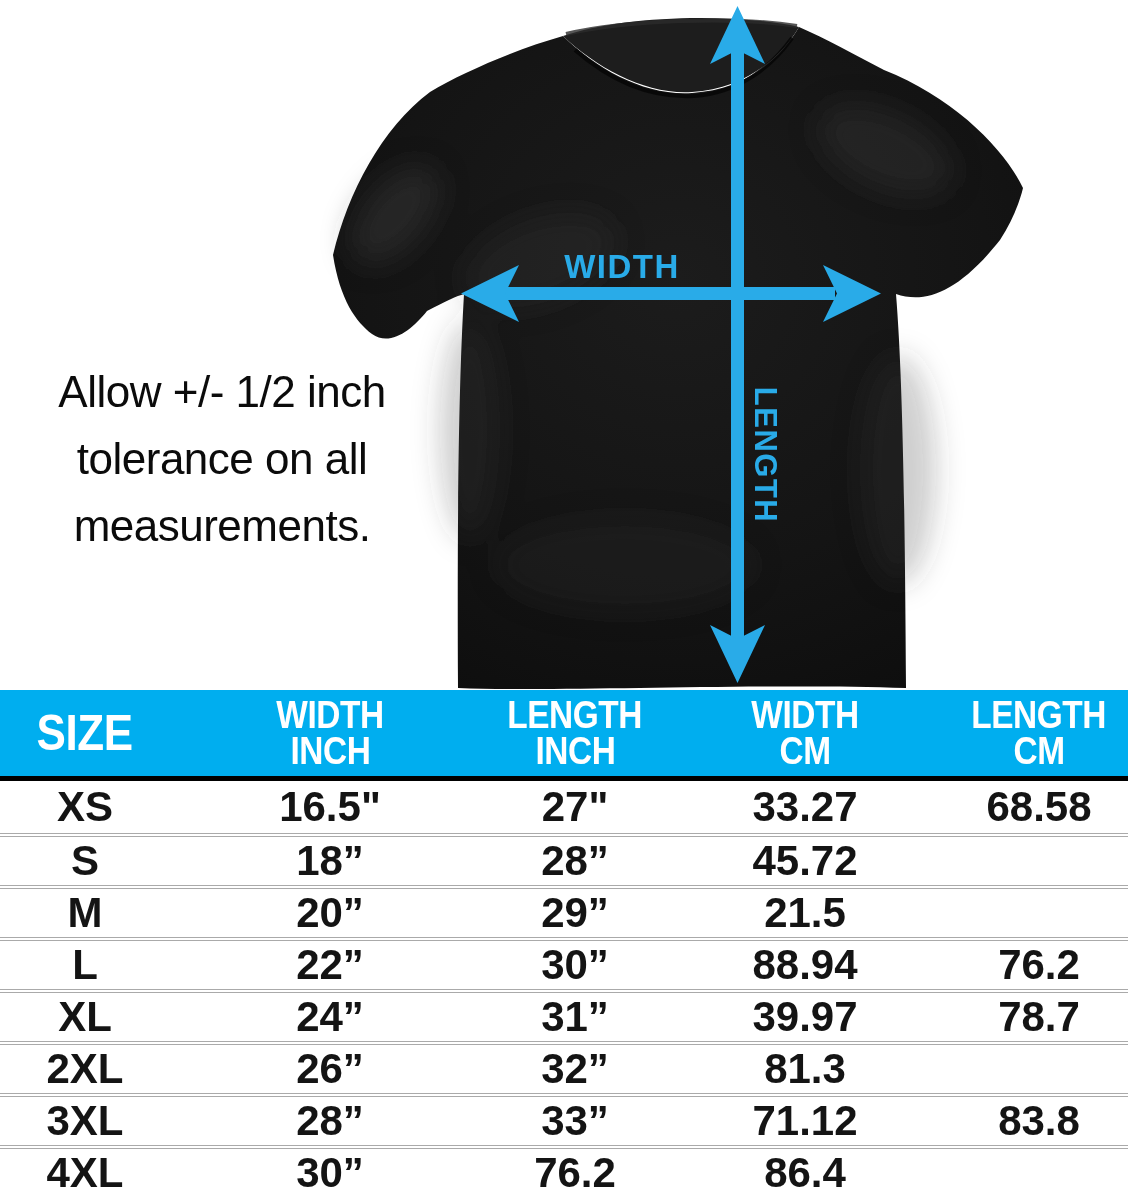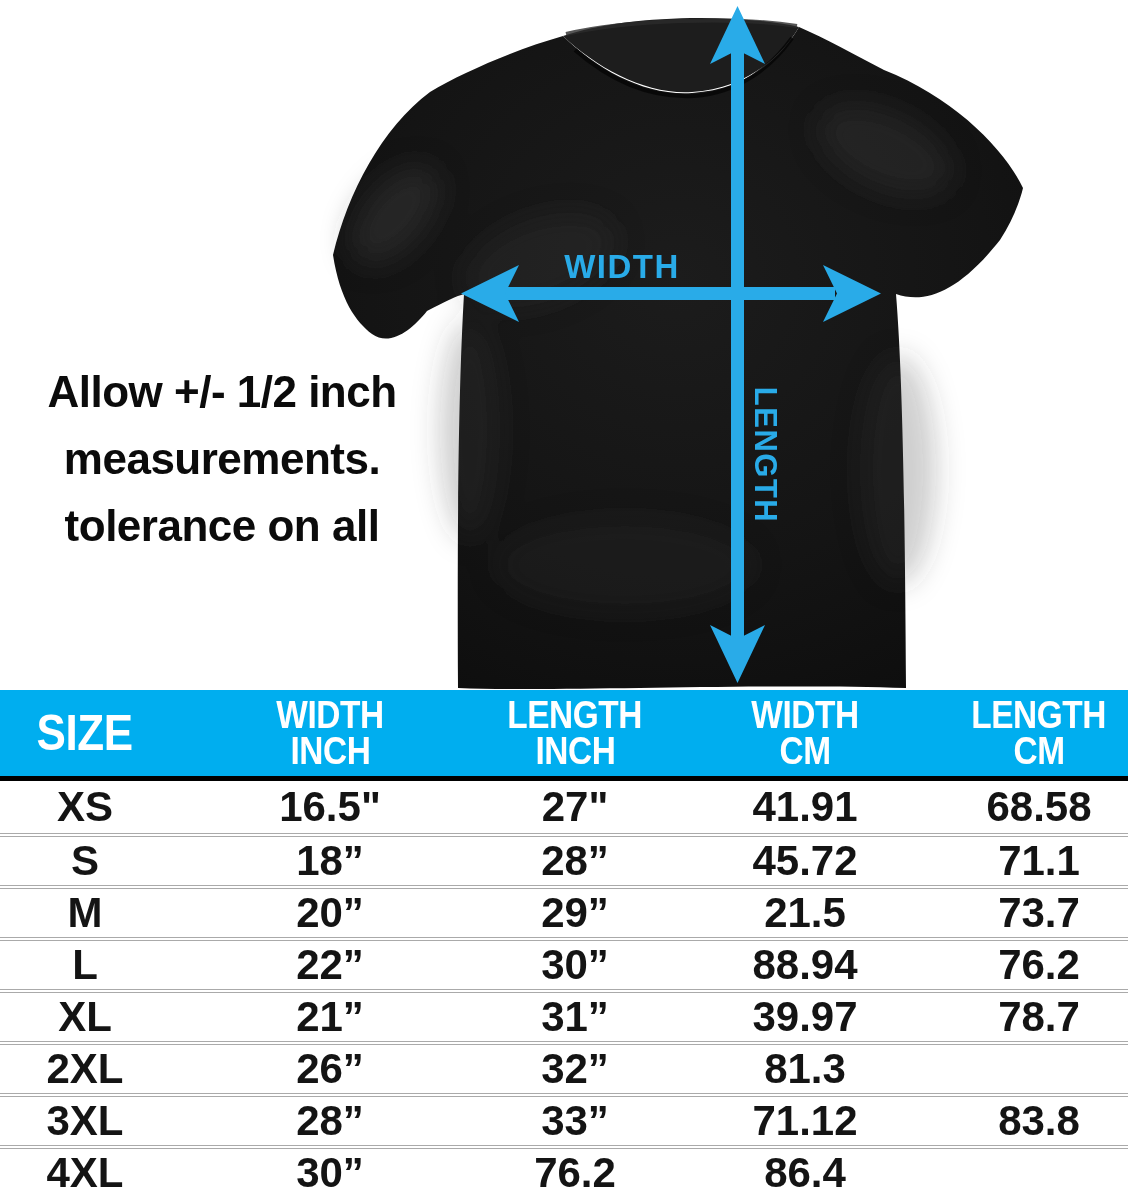"Allow +/- 1/2 inch" .note { font-weight: bold -> normal }
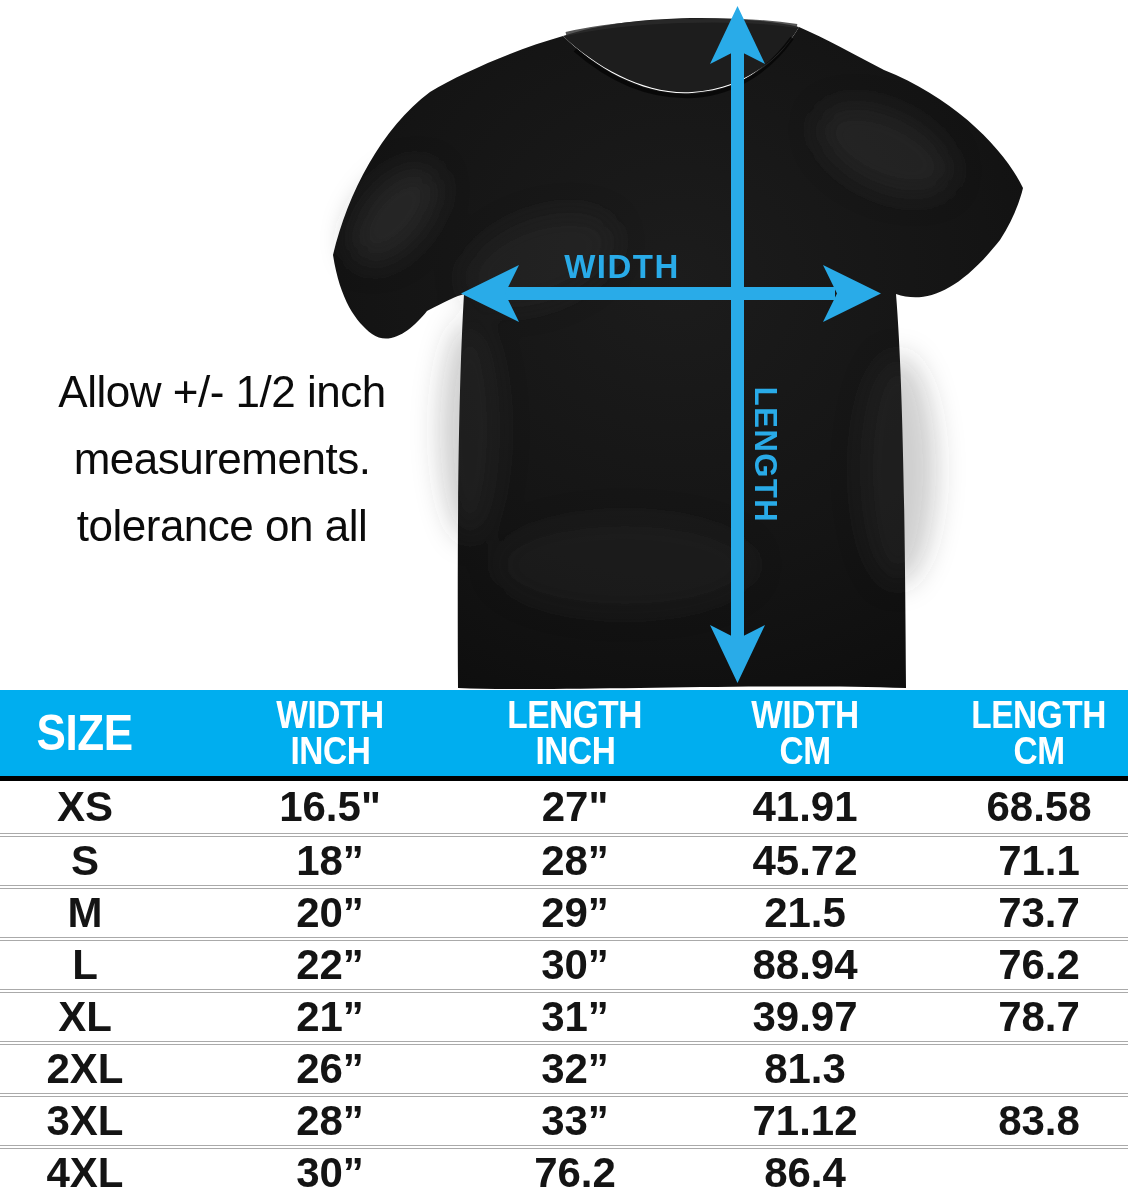"measurements." div { order: before "tolerance on all" -> after "tolerance on all" }
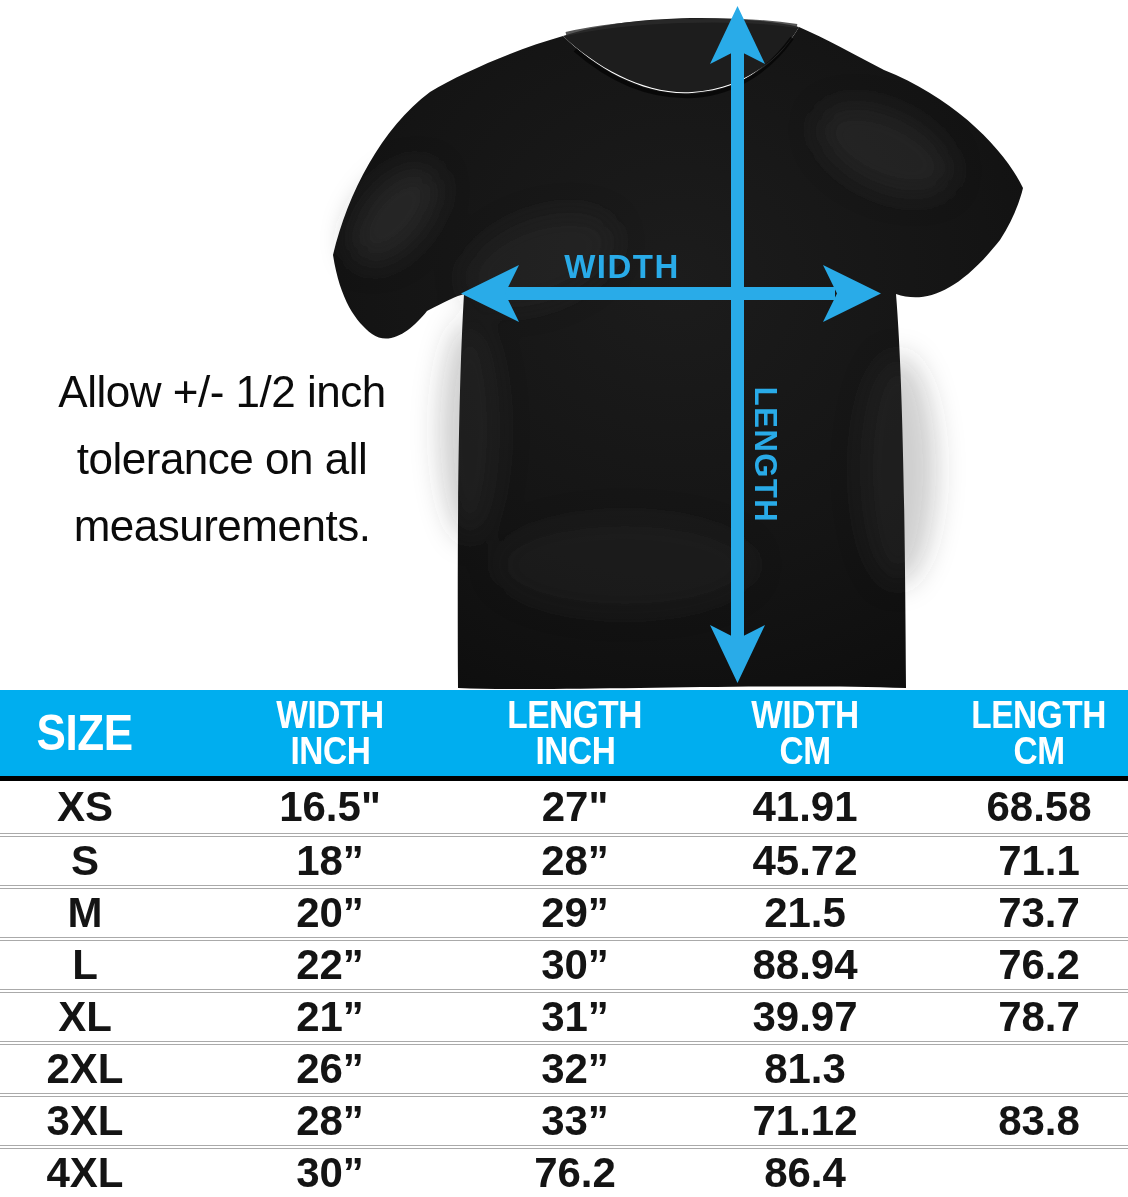"41.91" div.td { text: 41.91 -> 33.27 }
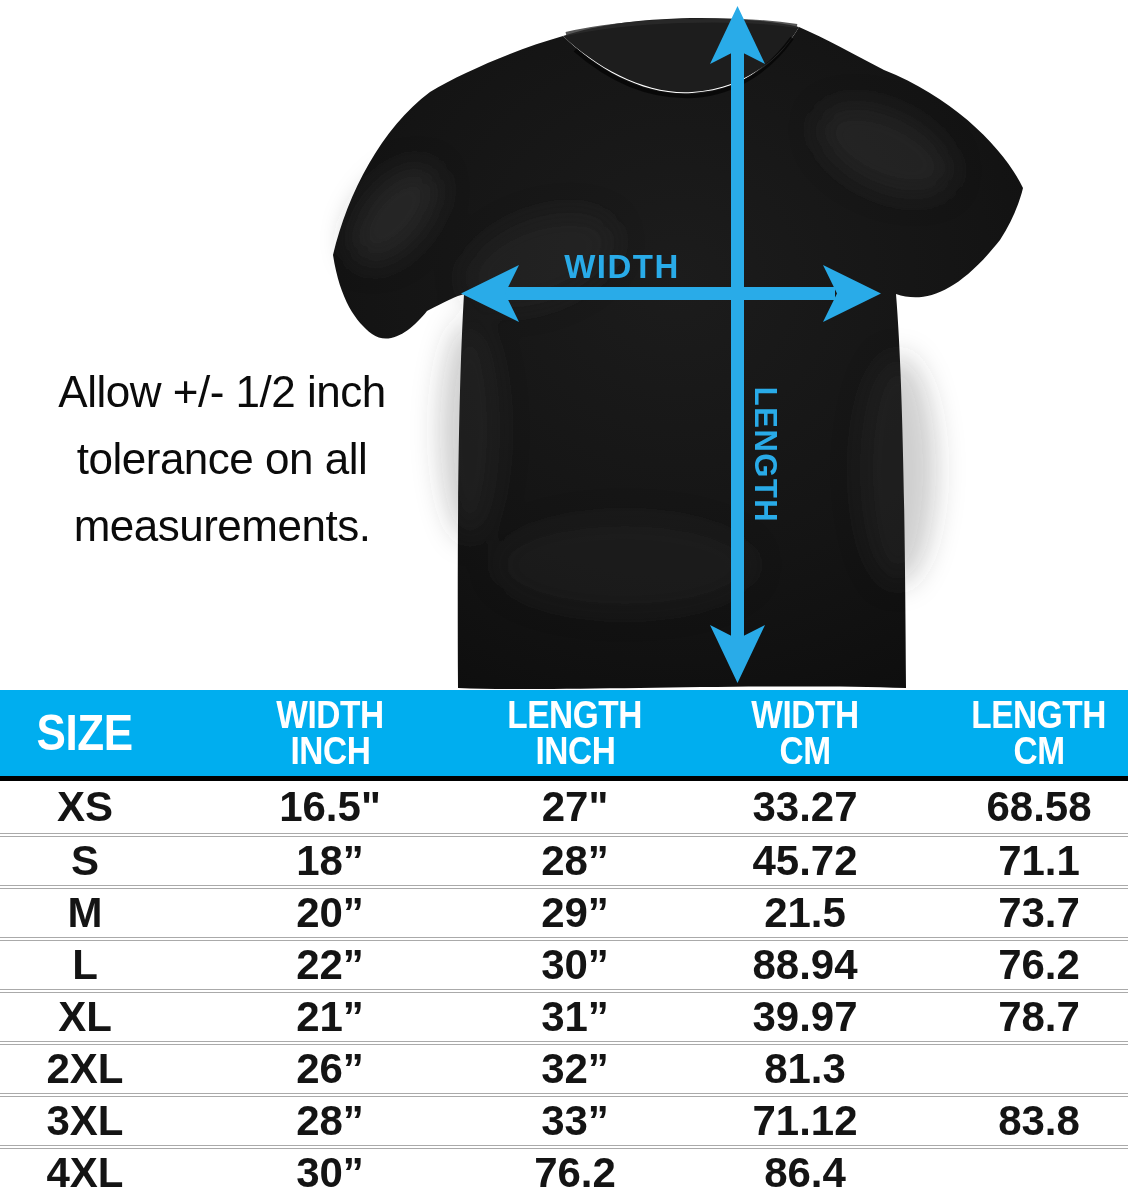"71.1" div.td { html: <div>71.1</div> -> none }
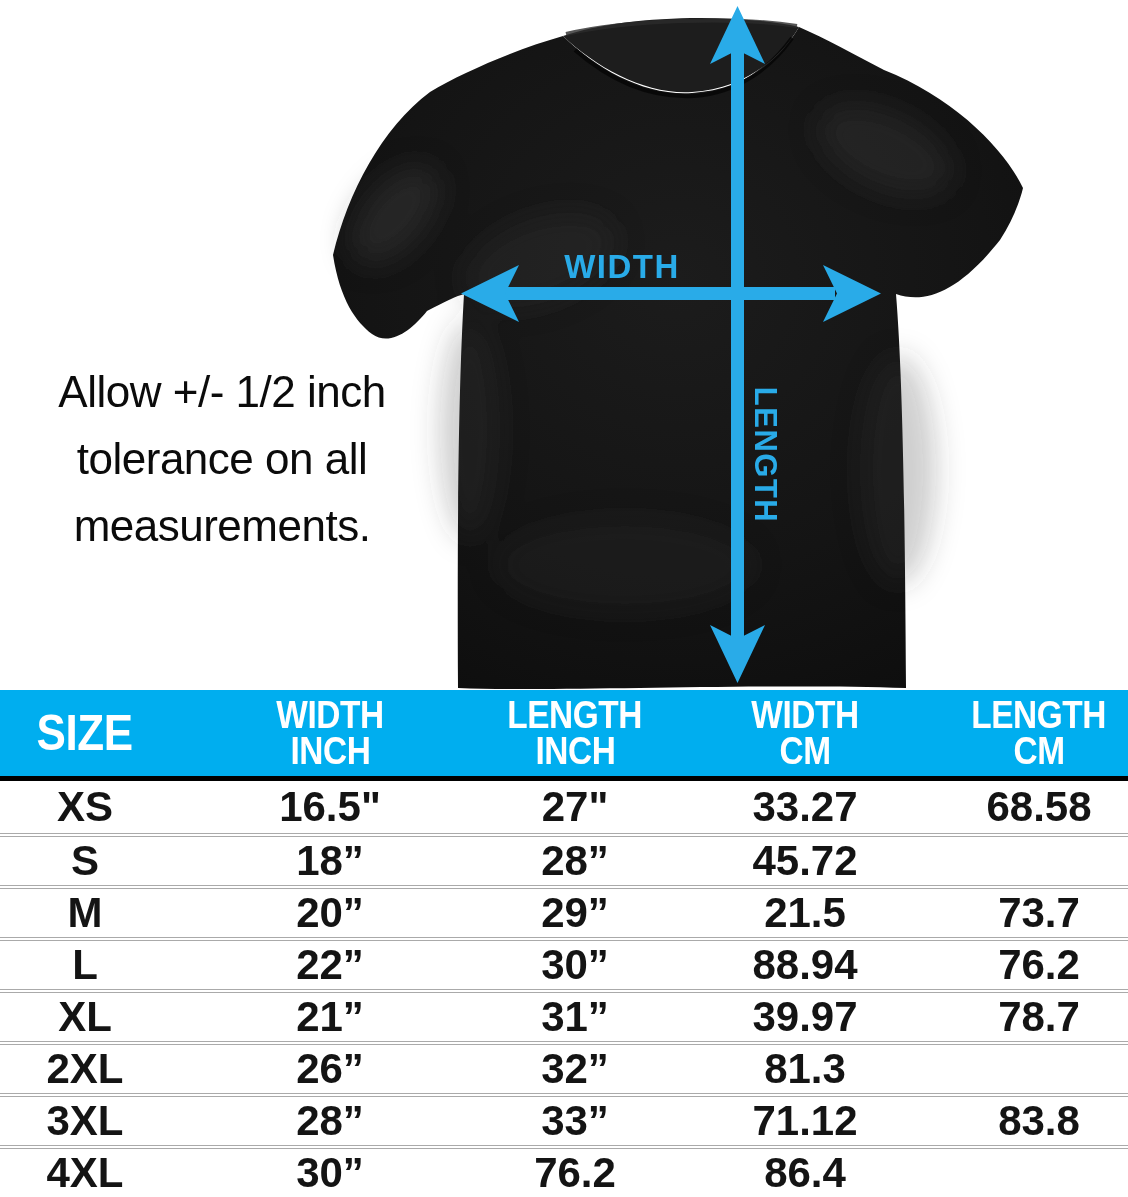"73.7" div.td { html: <div>73.7</div> -> none }
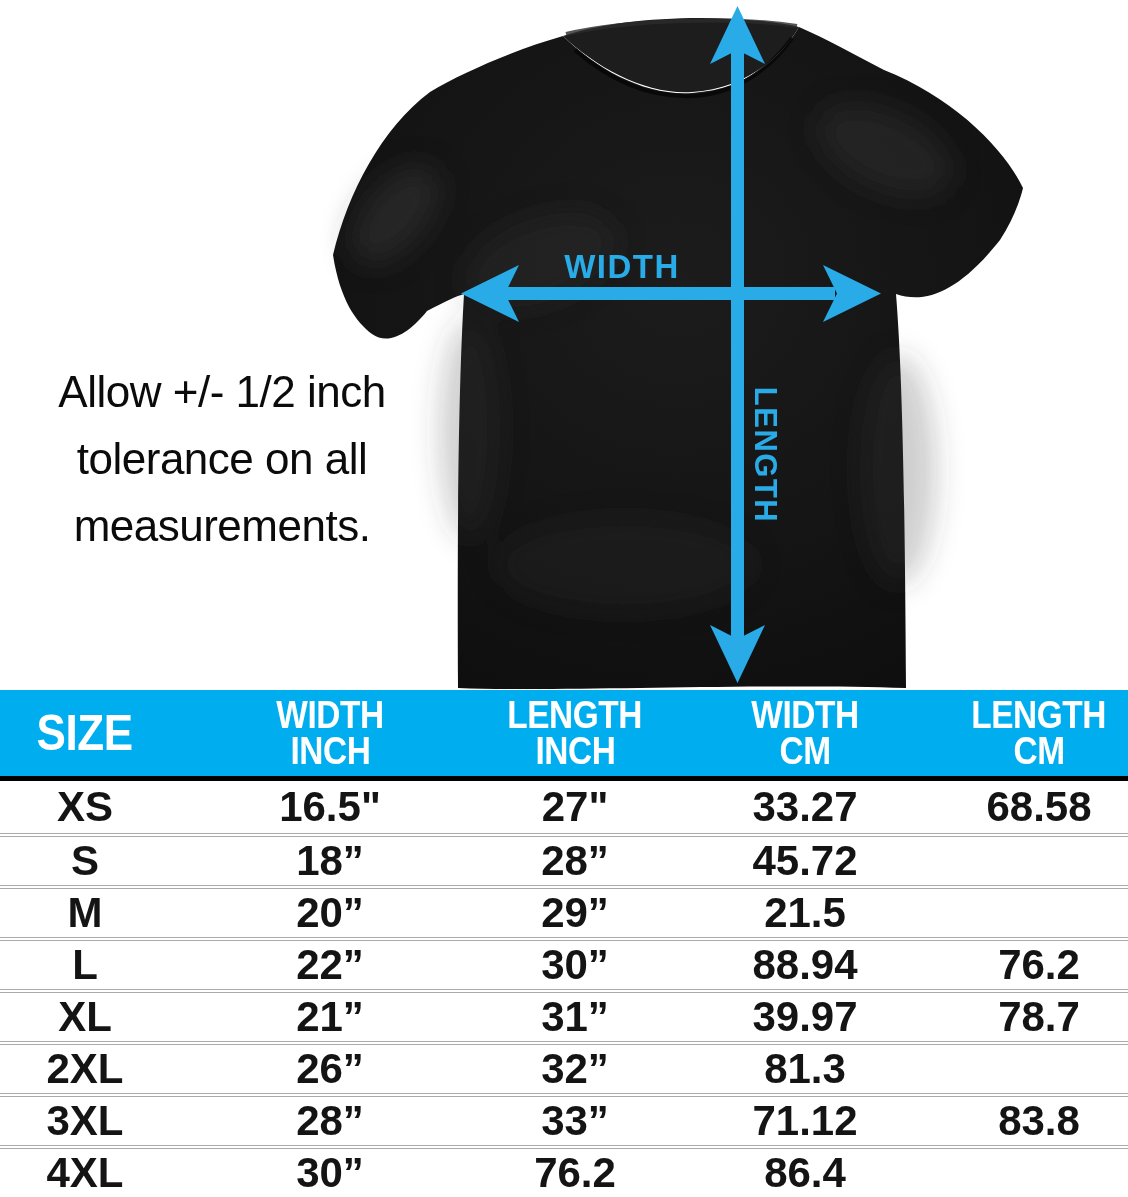"21”" div.td { text: 21 -> 24 }
